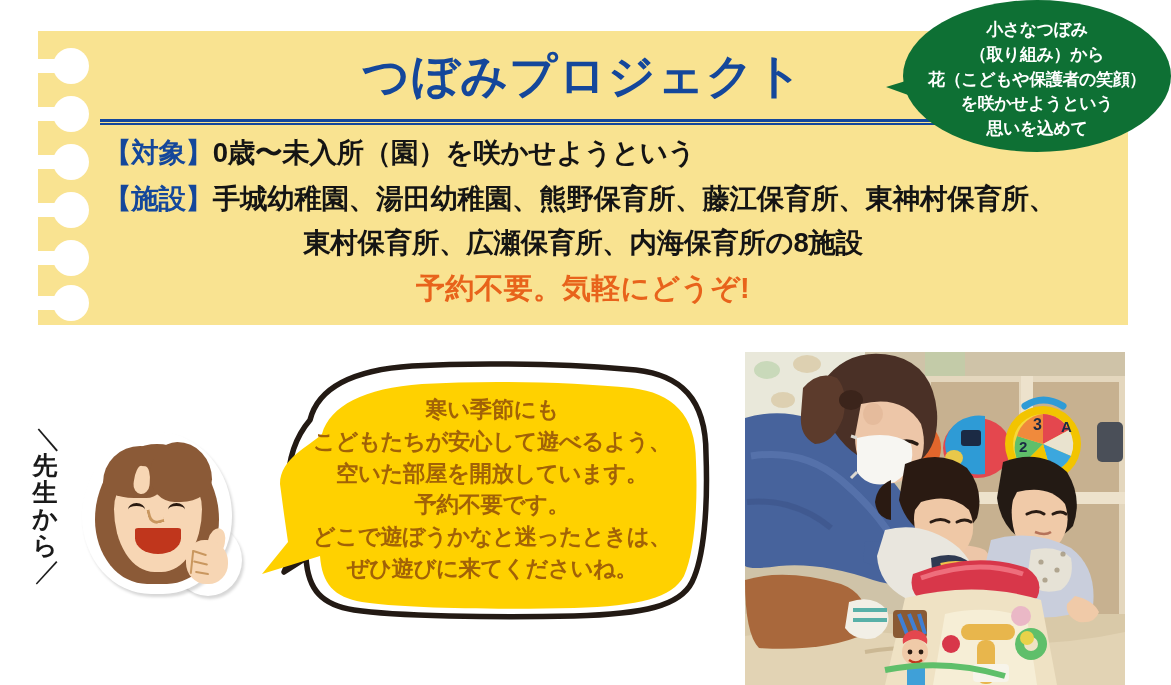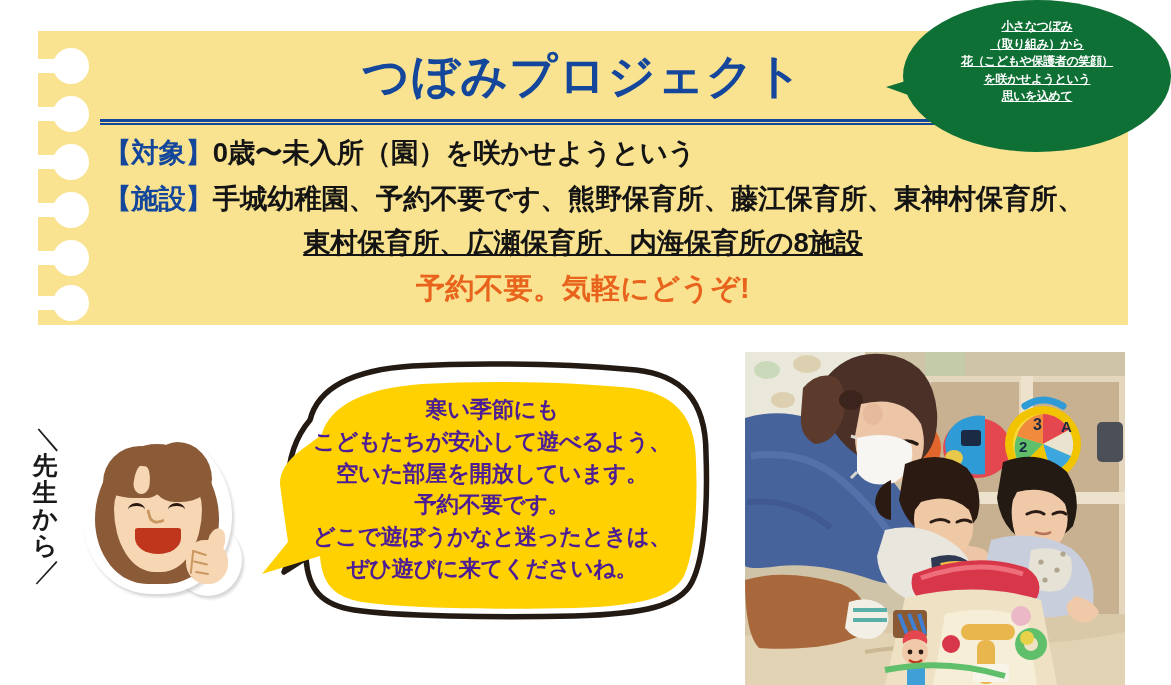"小さなつぼみ" #green-bubble-text { font-size: 12px -> 17px; text-decoration: underline -> none }
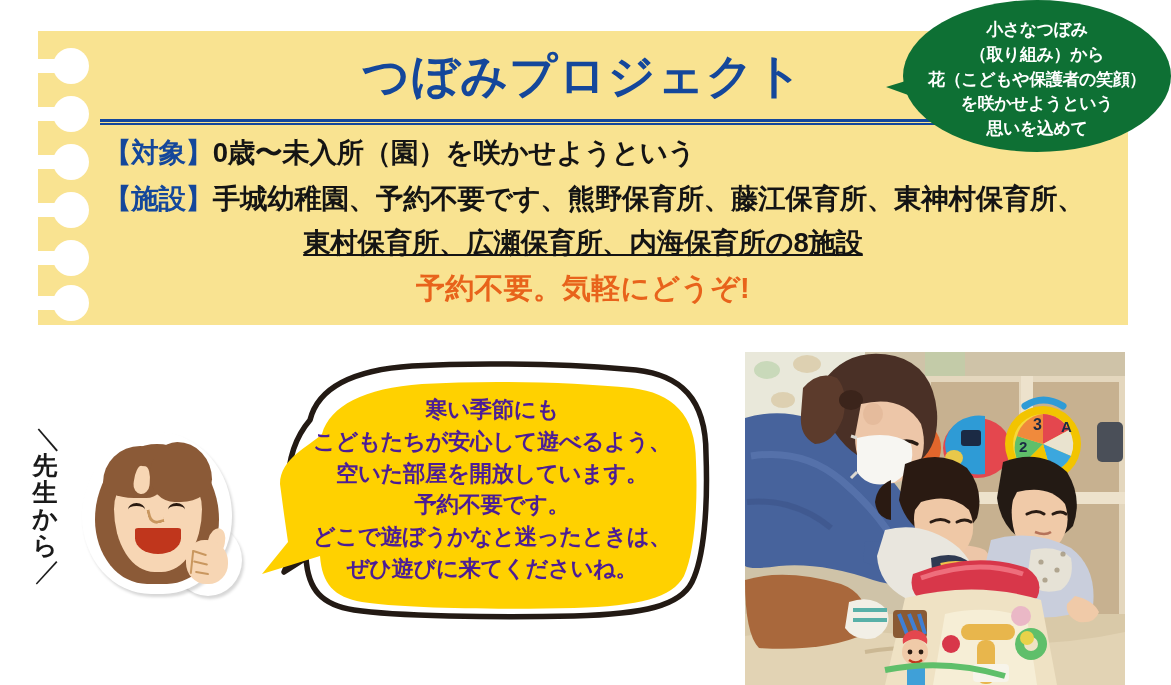"手城幼稚園、予約不要です、熊野保育所、藤江保育所、東神村保育所、" span { text: 予約不要です -> 湯田幼稚園 }
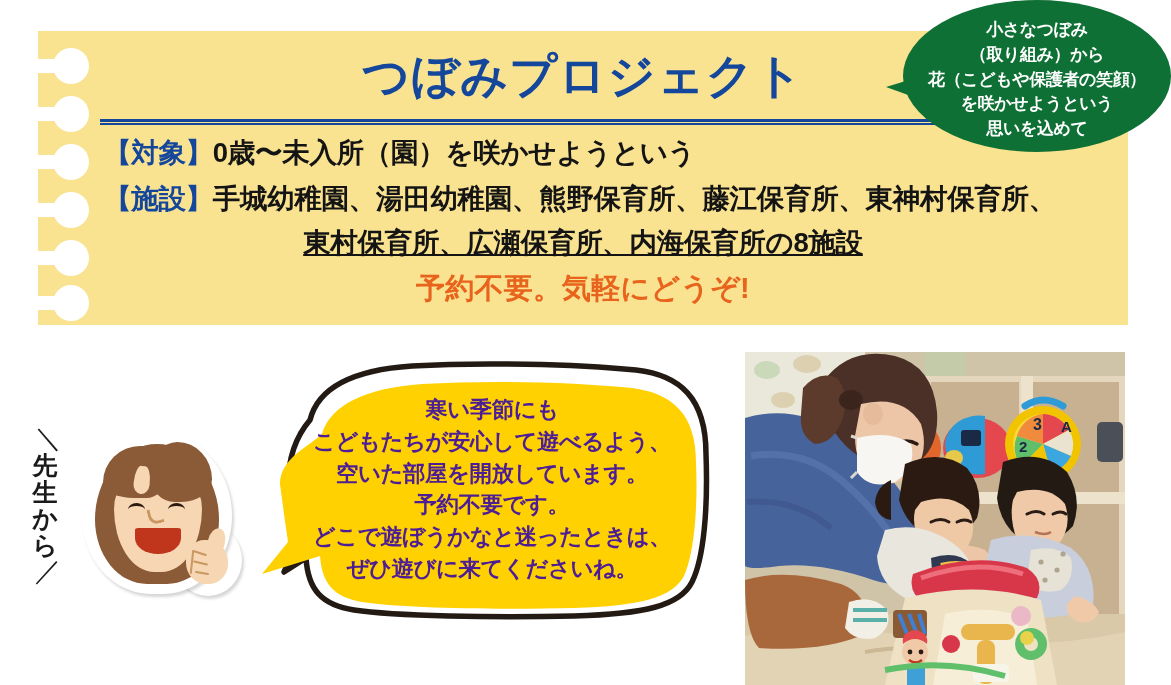"東村保育所、広瀬保育所、内海保育所の8施設" #line-fac-2 { text-decoration: underline -> none }
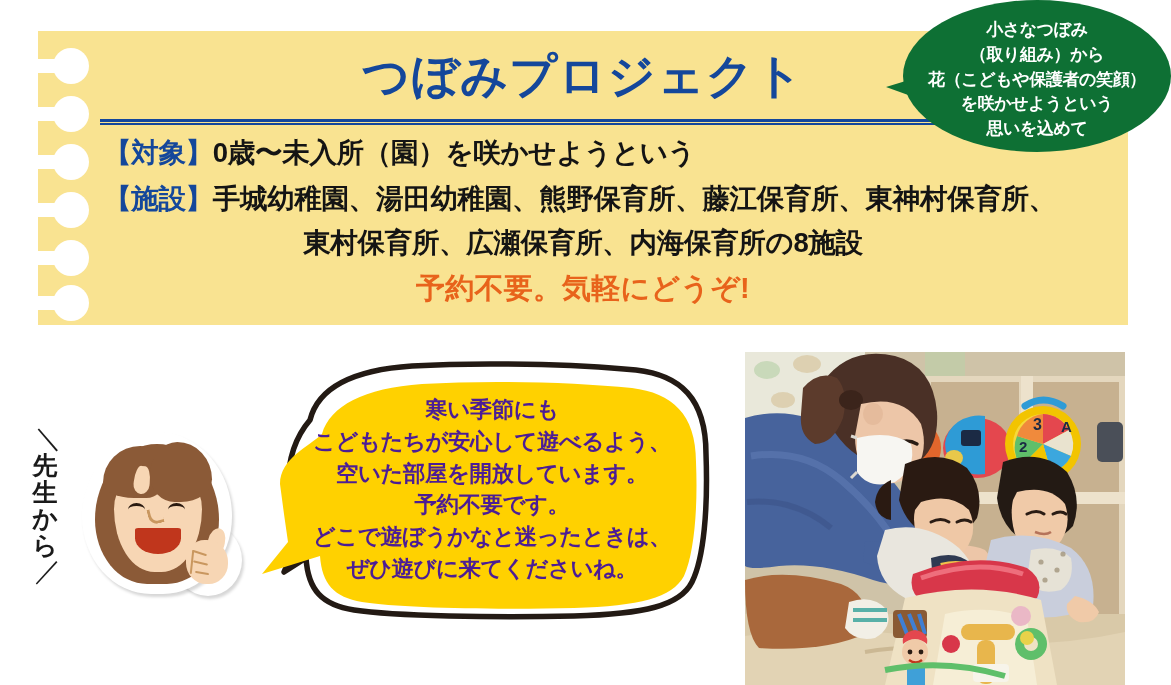"寒い季節にも" #yellow-bubble-text { color: #4c1d95 -> #a16207 }
